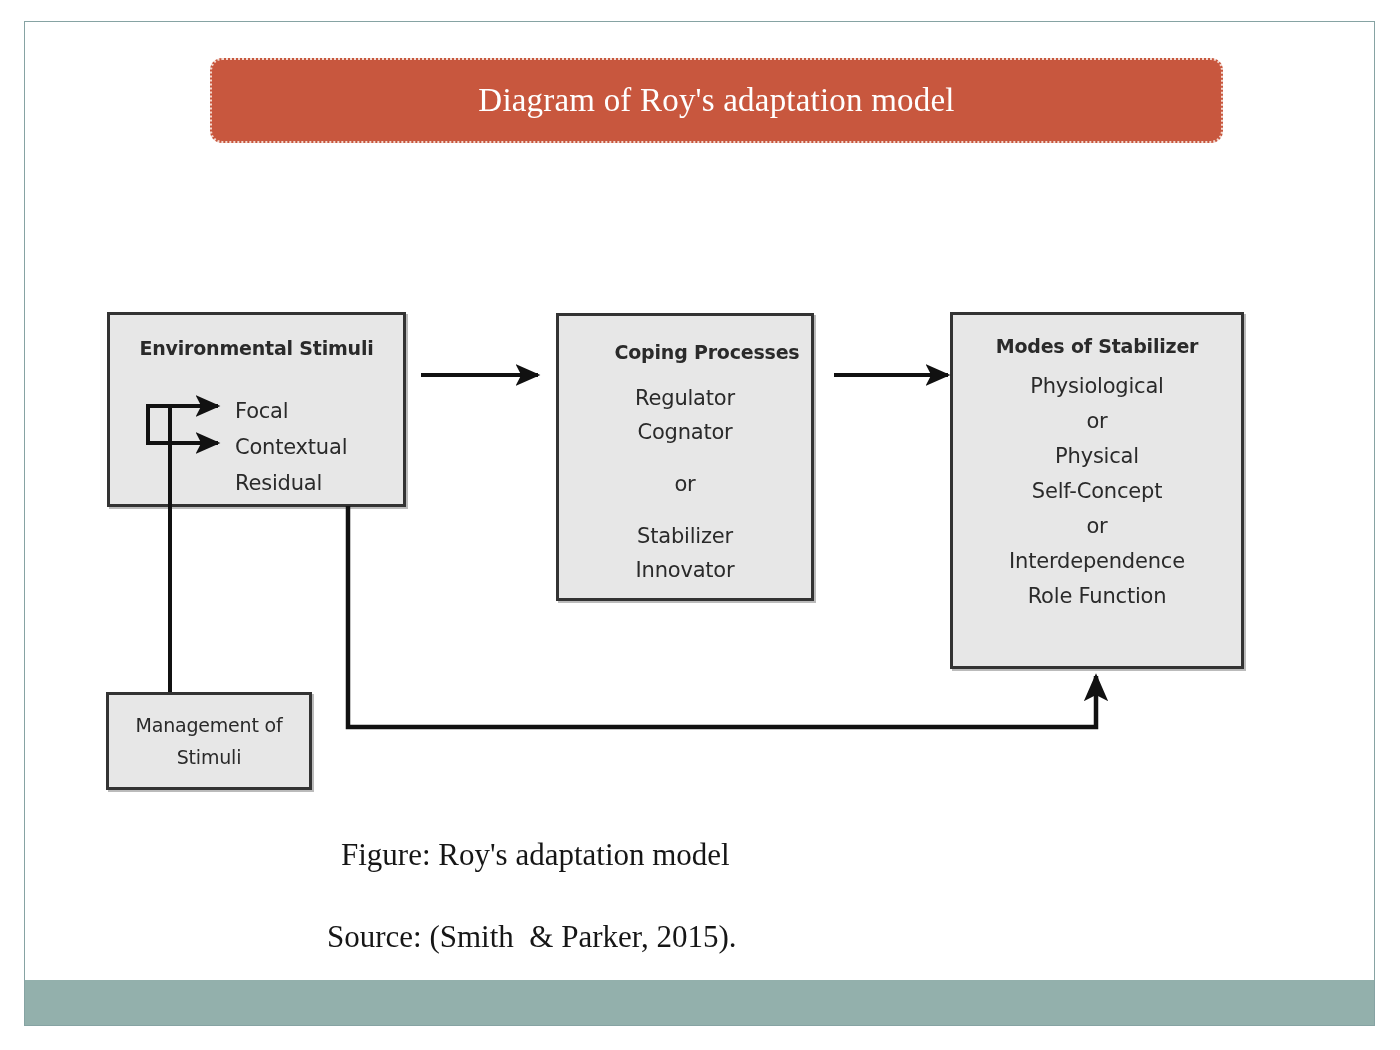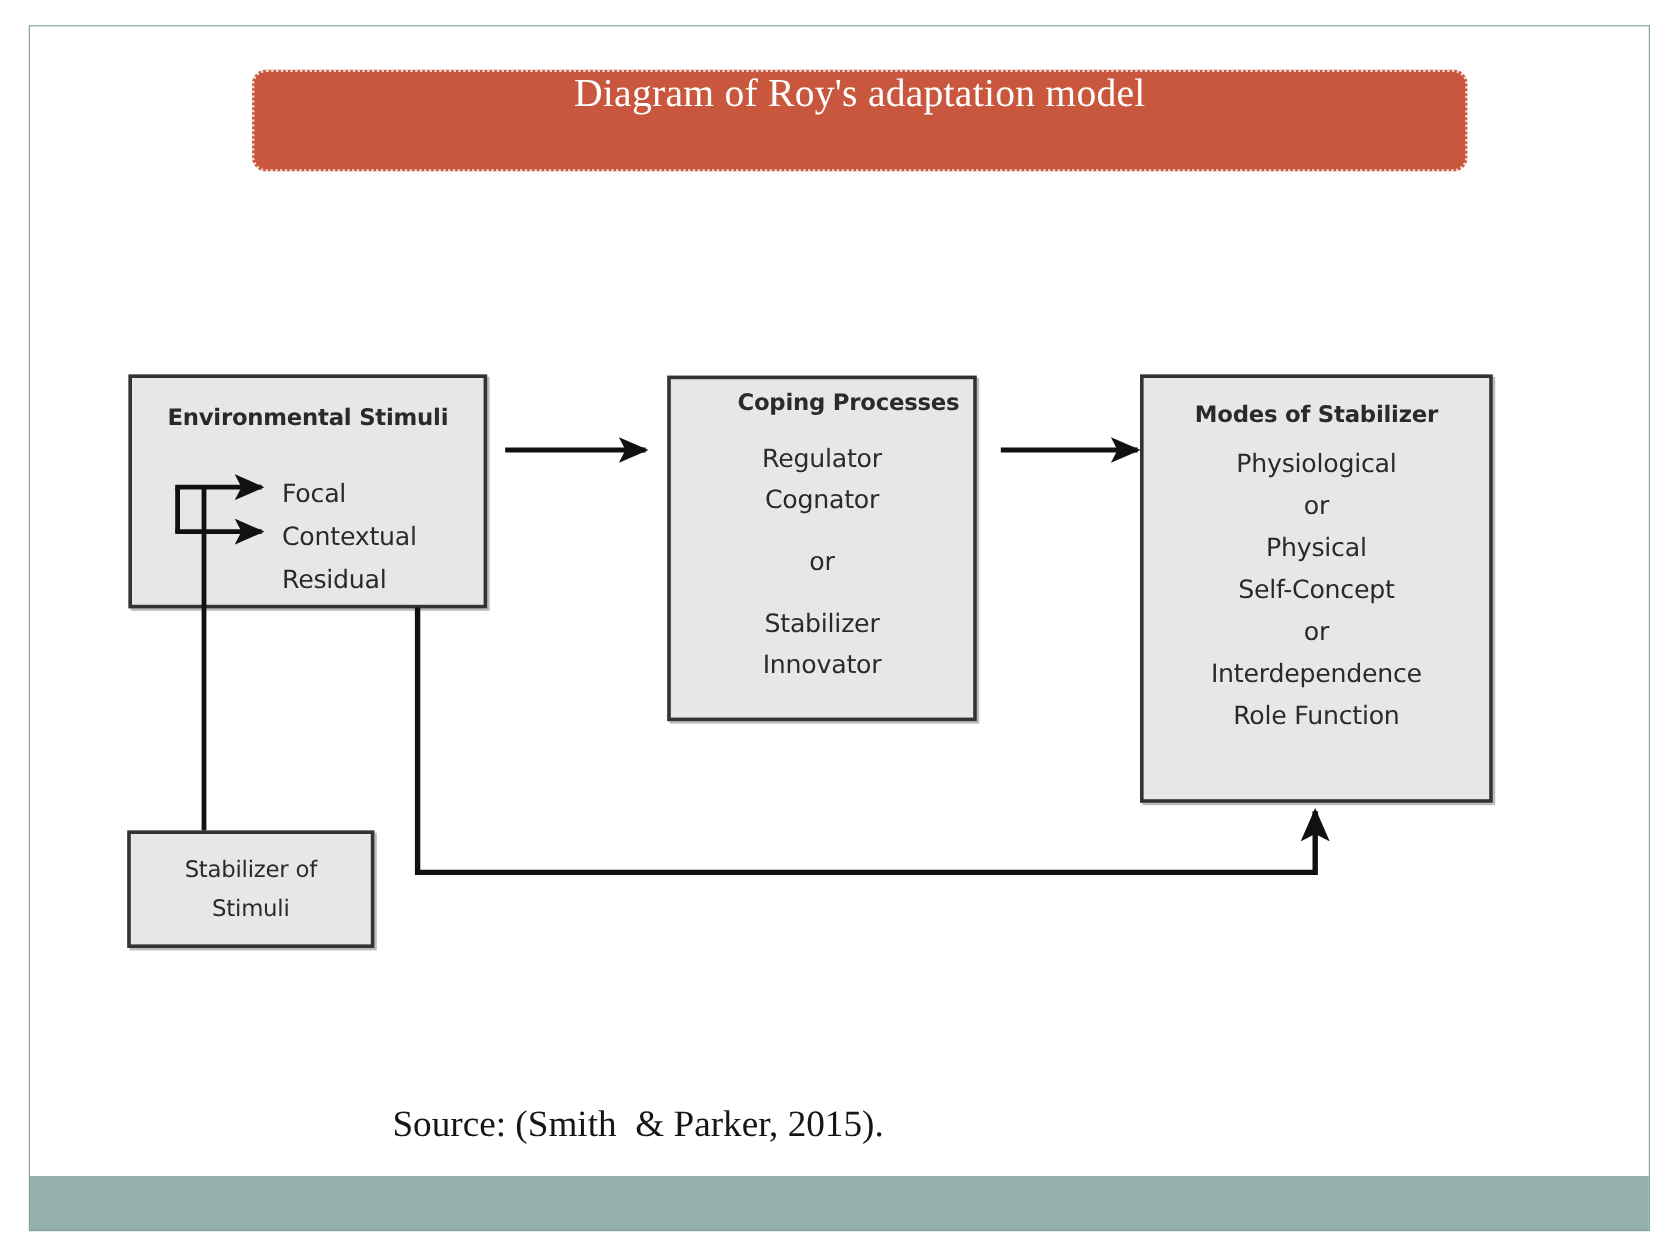"Diagram of Roy's adaptation model" #title-banner { align-items: flex-start -> center }
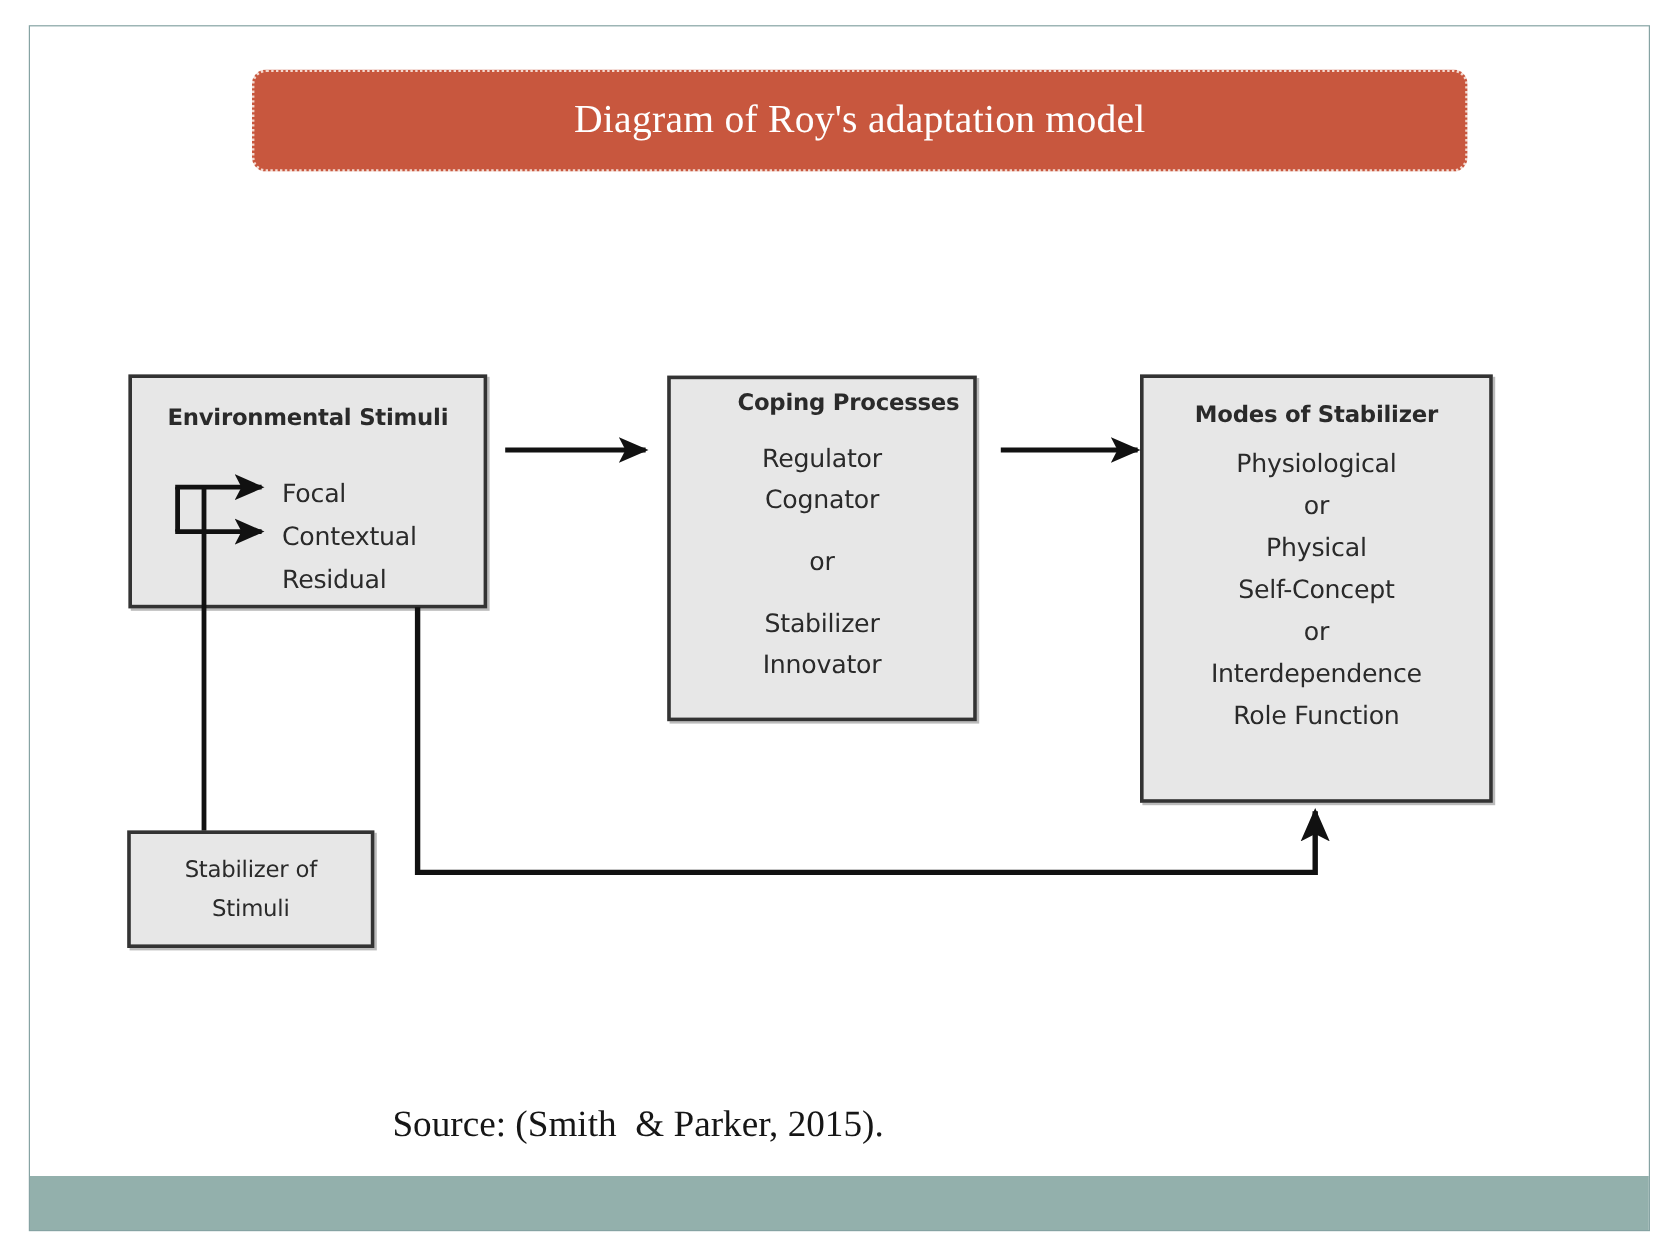"Coping Processes" #box-coping .bx-title { margin-top: 9px -> 25px }
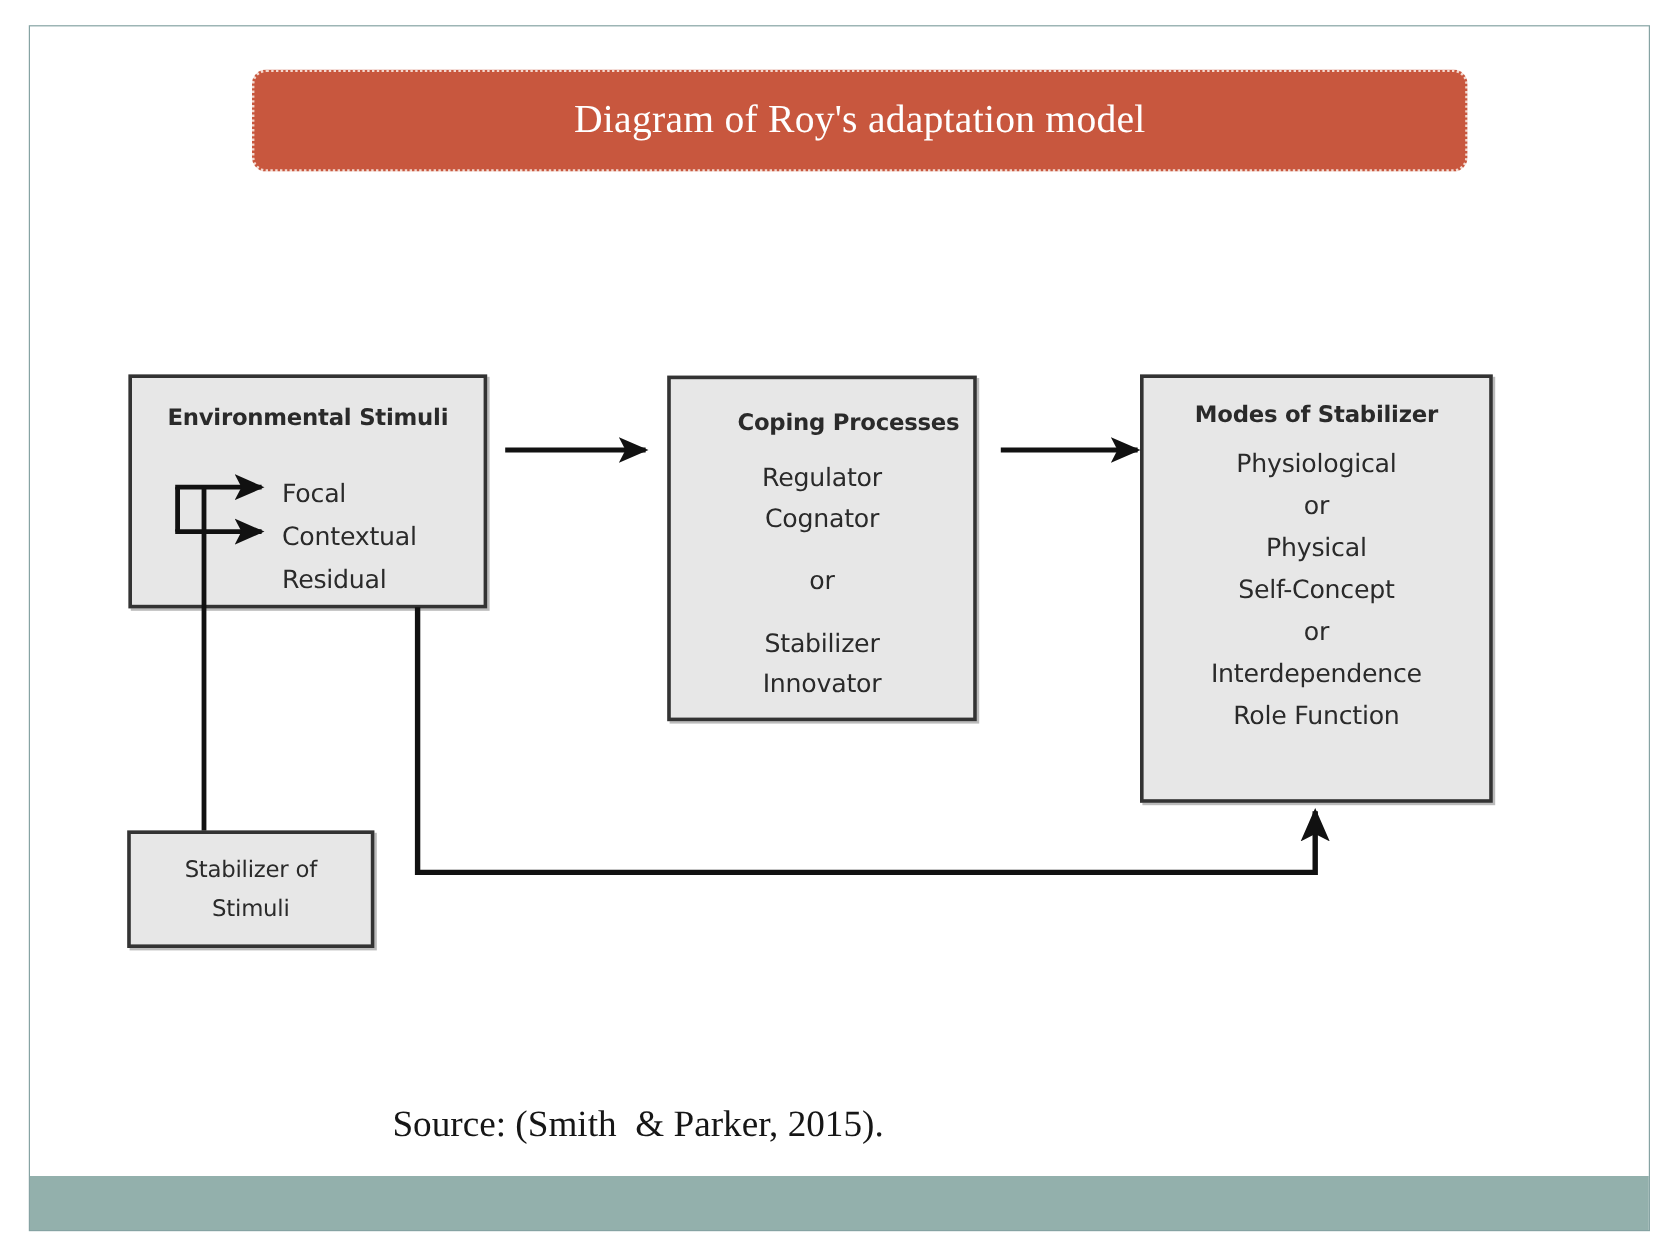"Stabilizer of" div.bx-line { text: Stabilizer -> Management }
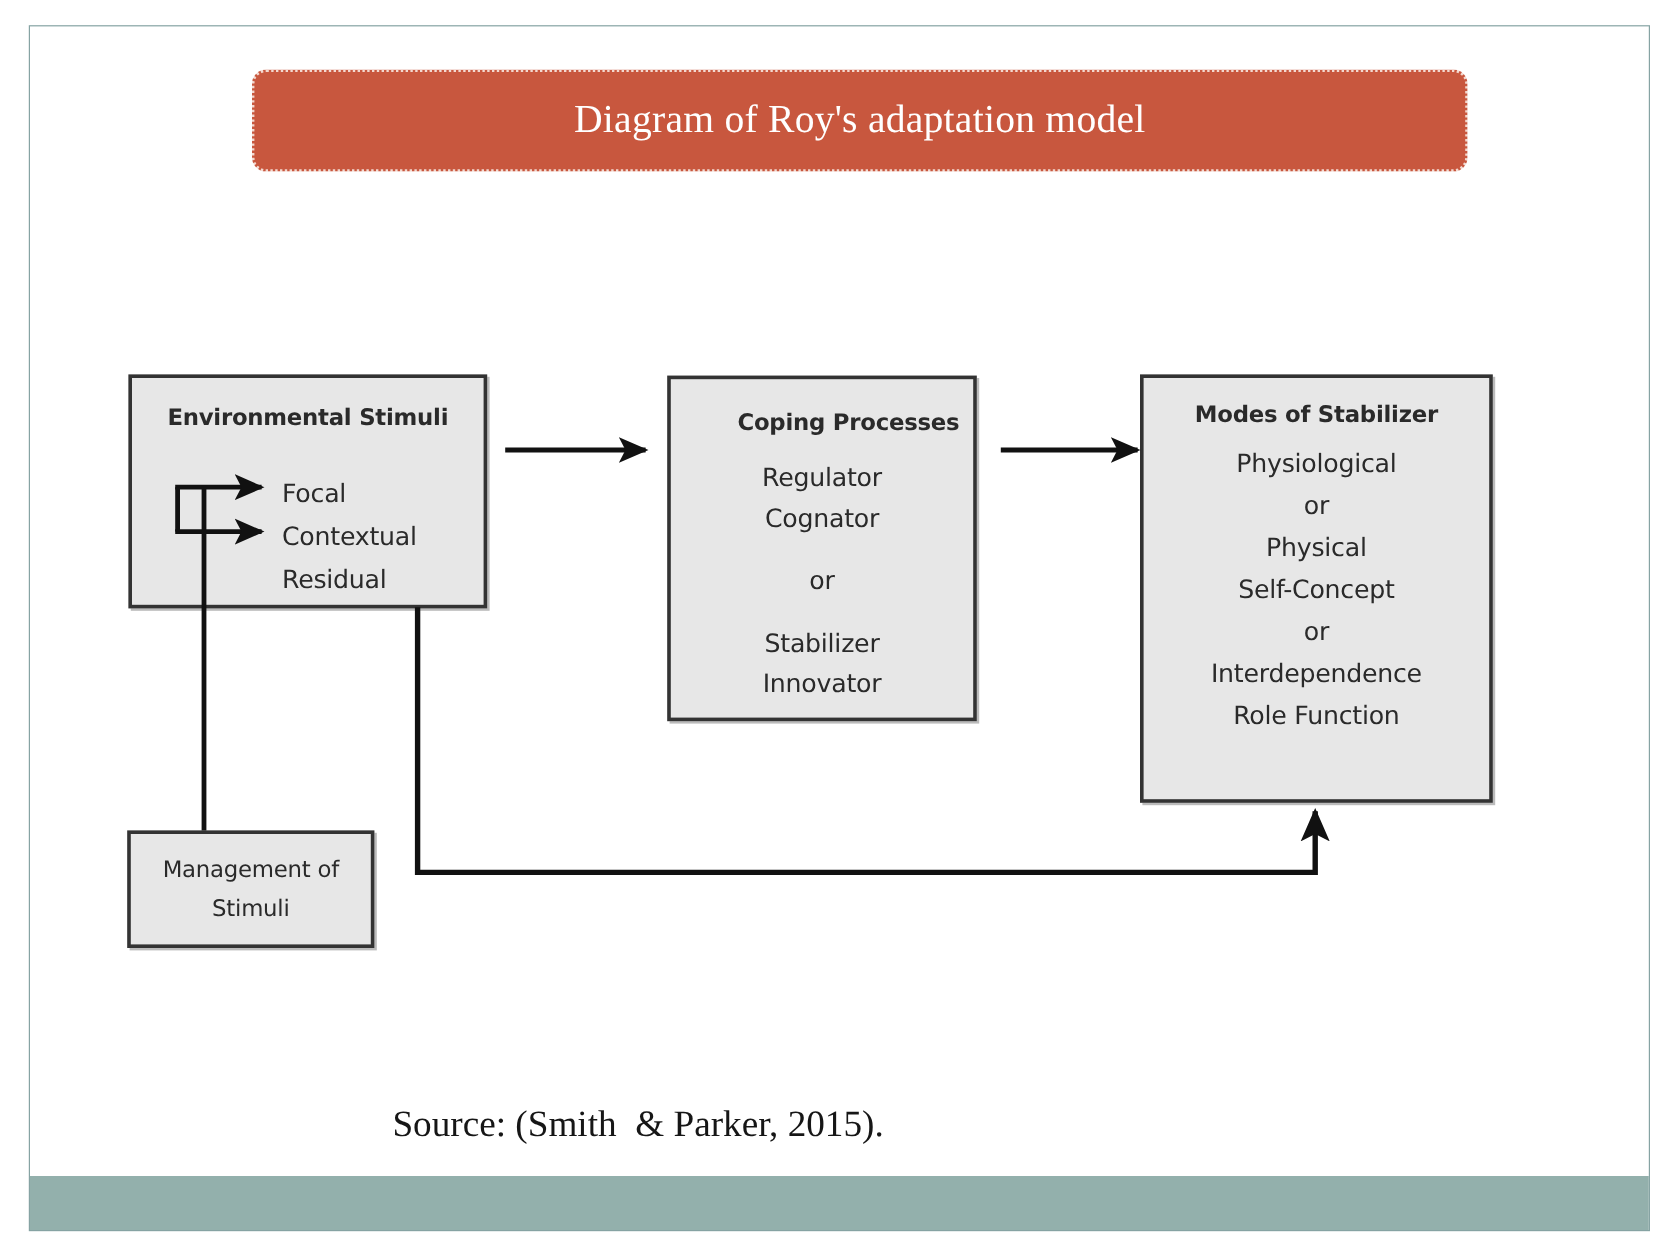"Figure: Roy's adaptation model" div.caption { html: none -> <div>Figure: Roy's adaptation model</div> }
